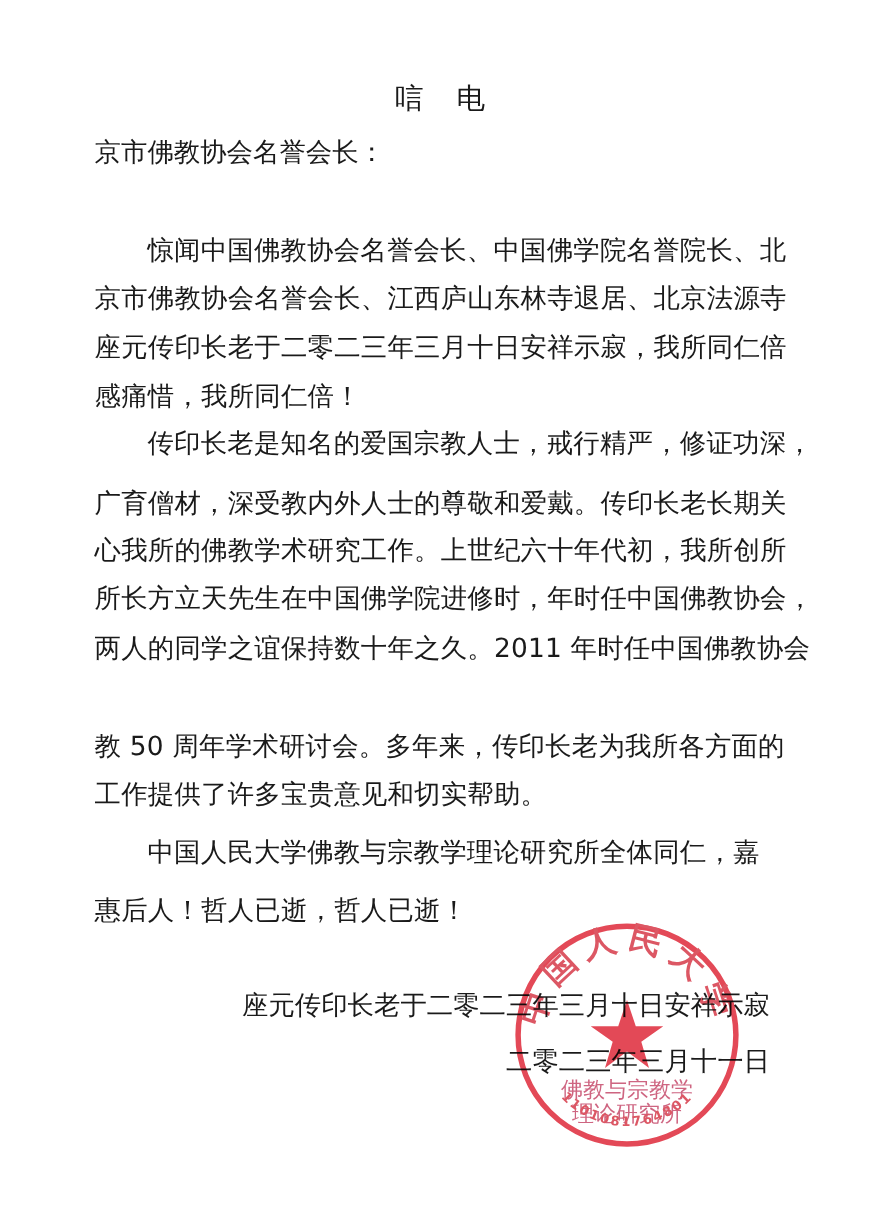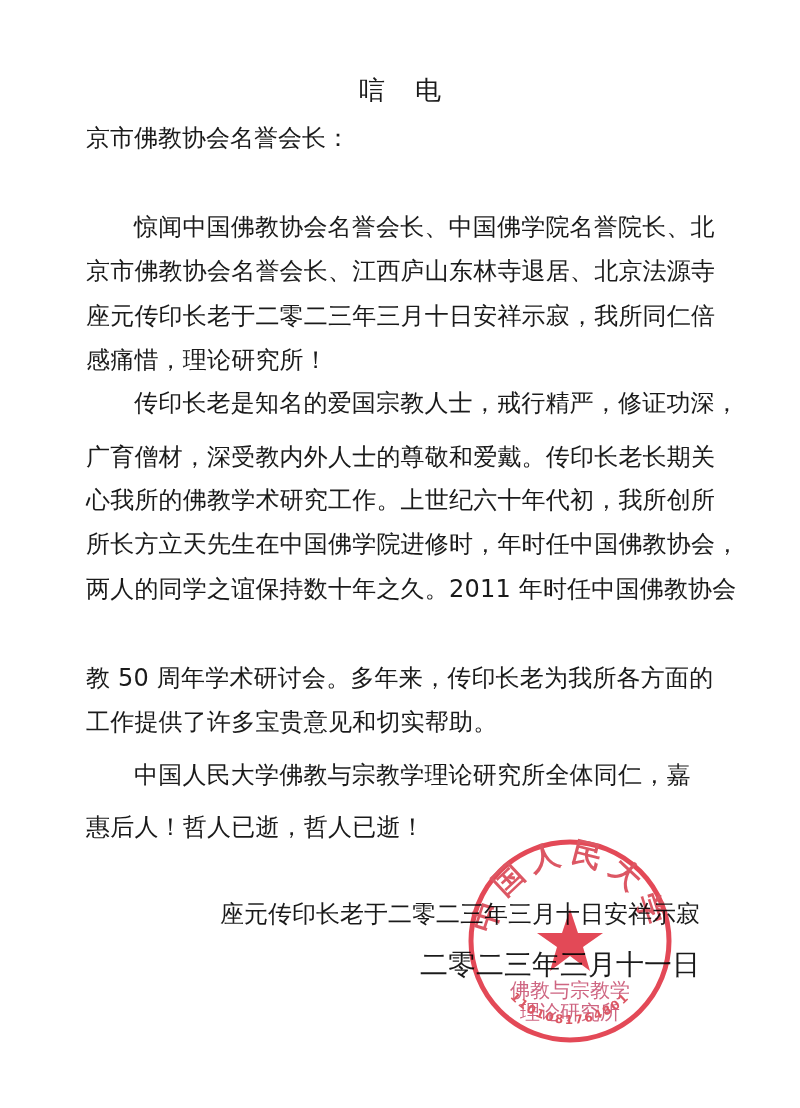"感痛惜，理论研究所！" div.line { text: 理论研究所 -> 我所同仁倍 }
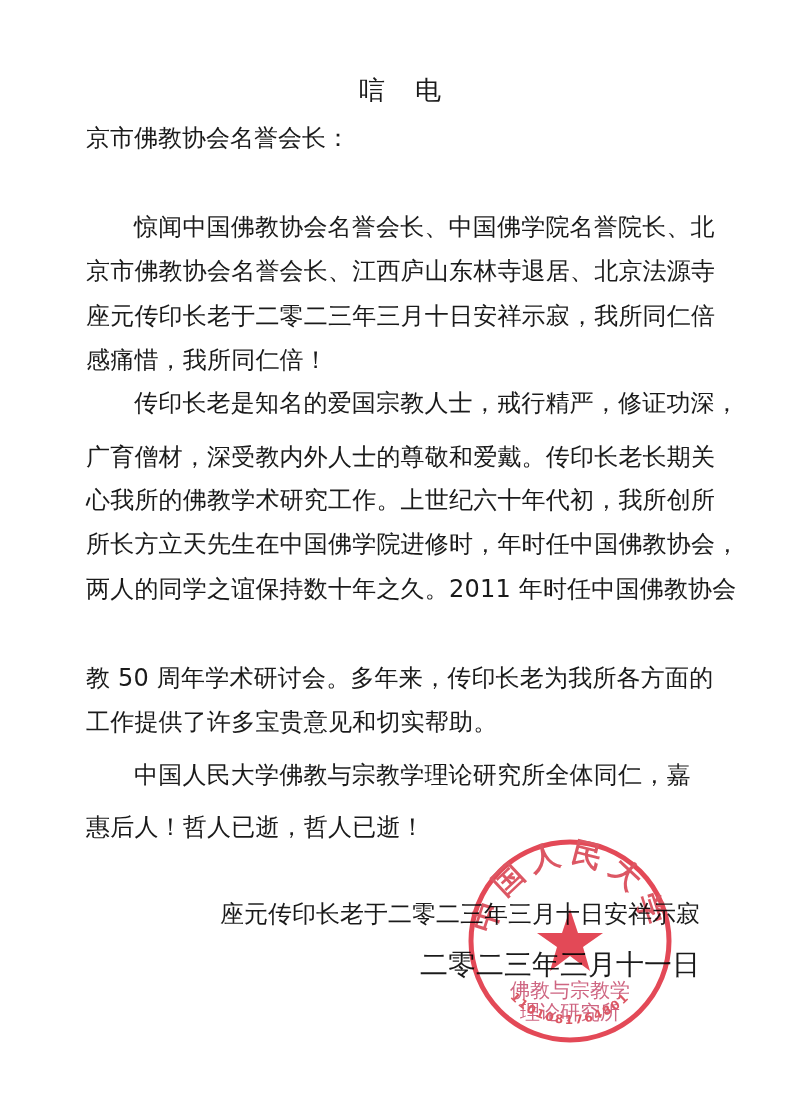"二零二三年三月十一日" .date { font-size: 28px -> 24px }
